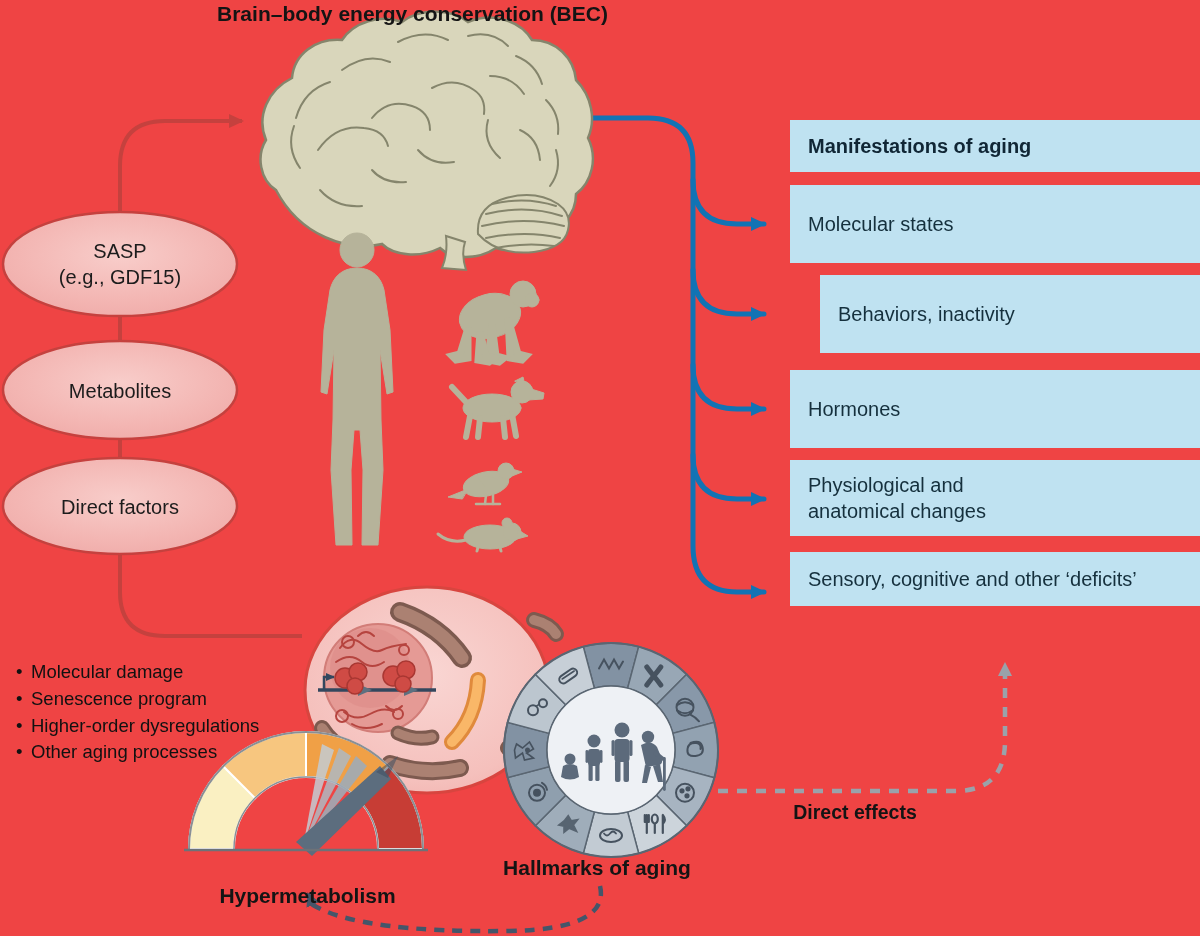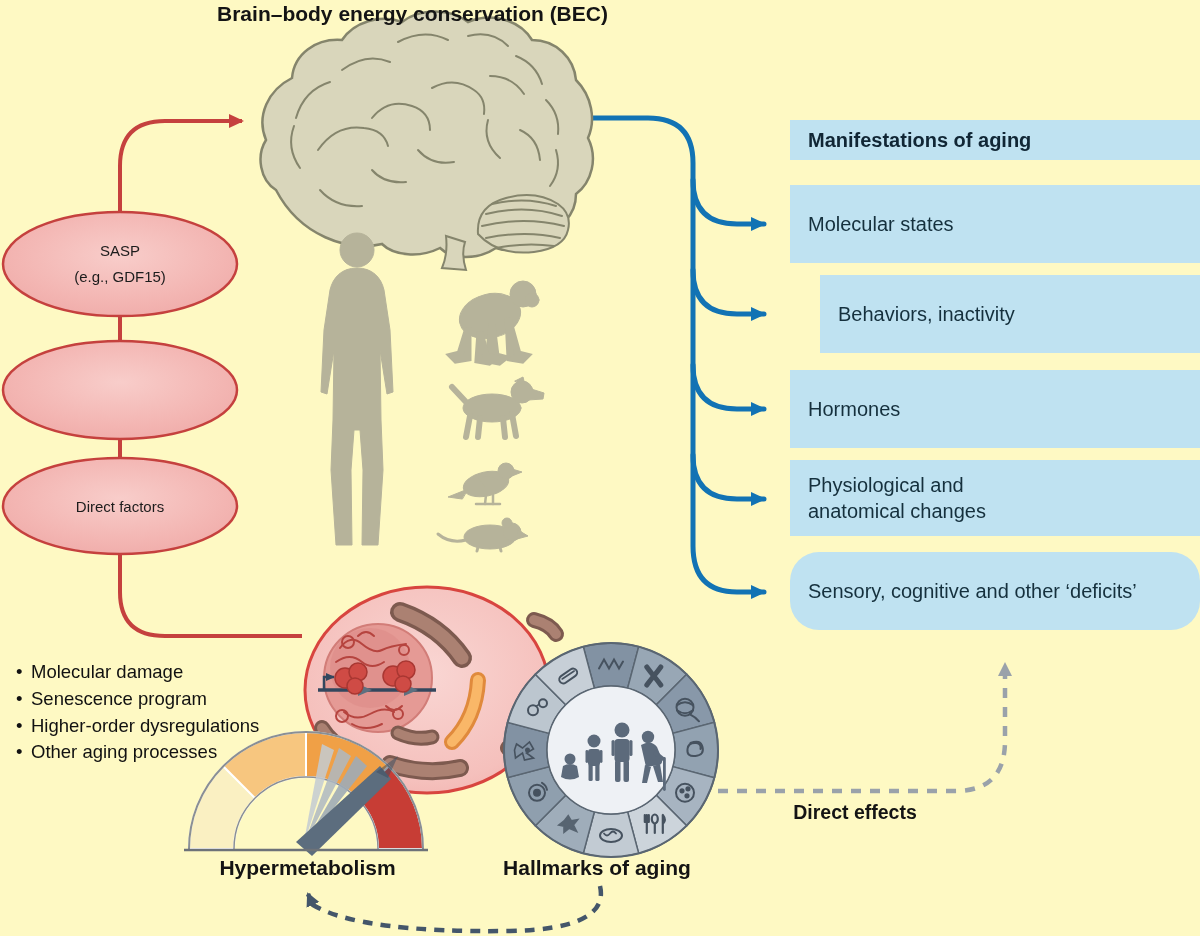"Brain–body energy conservation (BEC)" .stage { background: #fef9c3 -> #ef4444 }
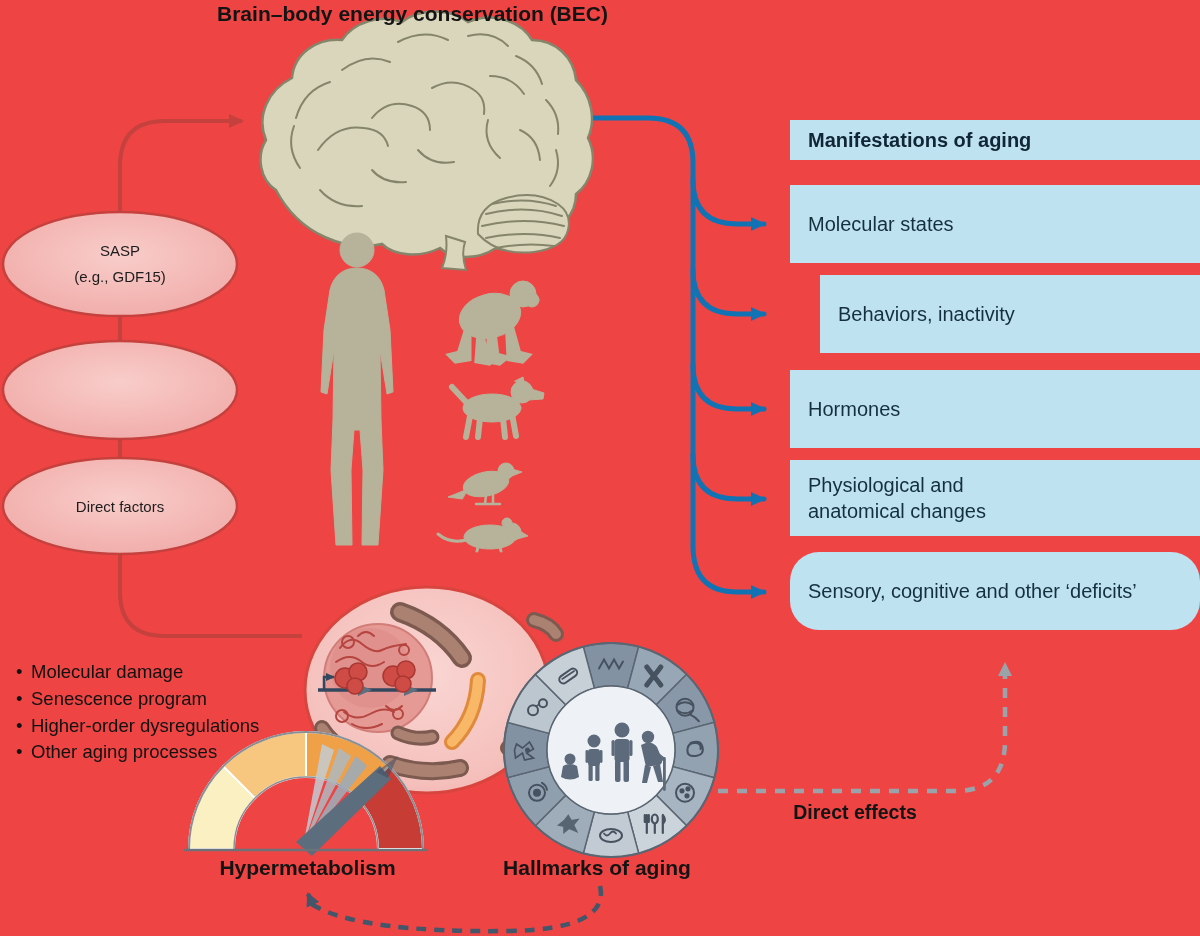"Manifestations of aging" div.box { height: 40px -> 52px }
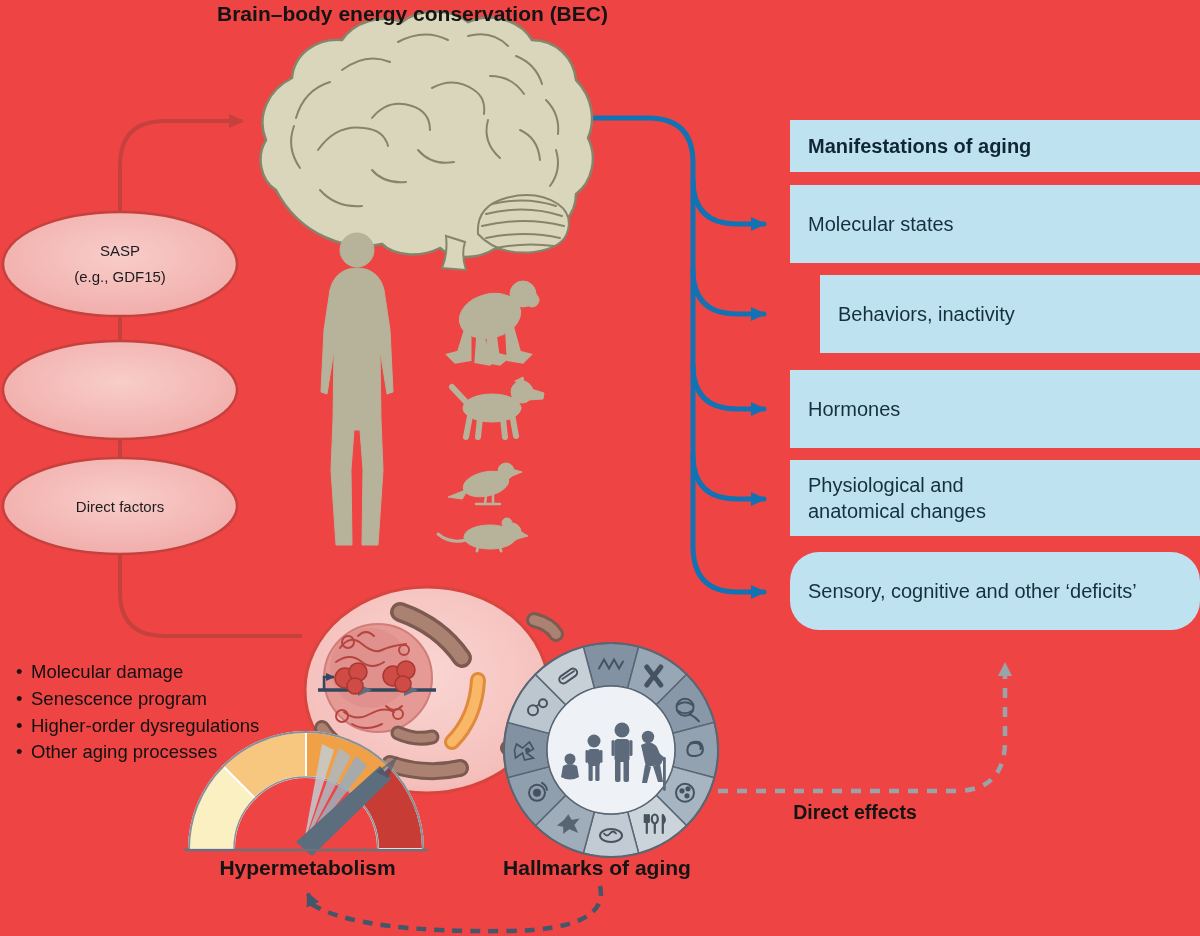"SASP" .node-label { font-size: 15px -> 20px }
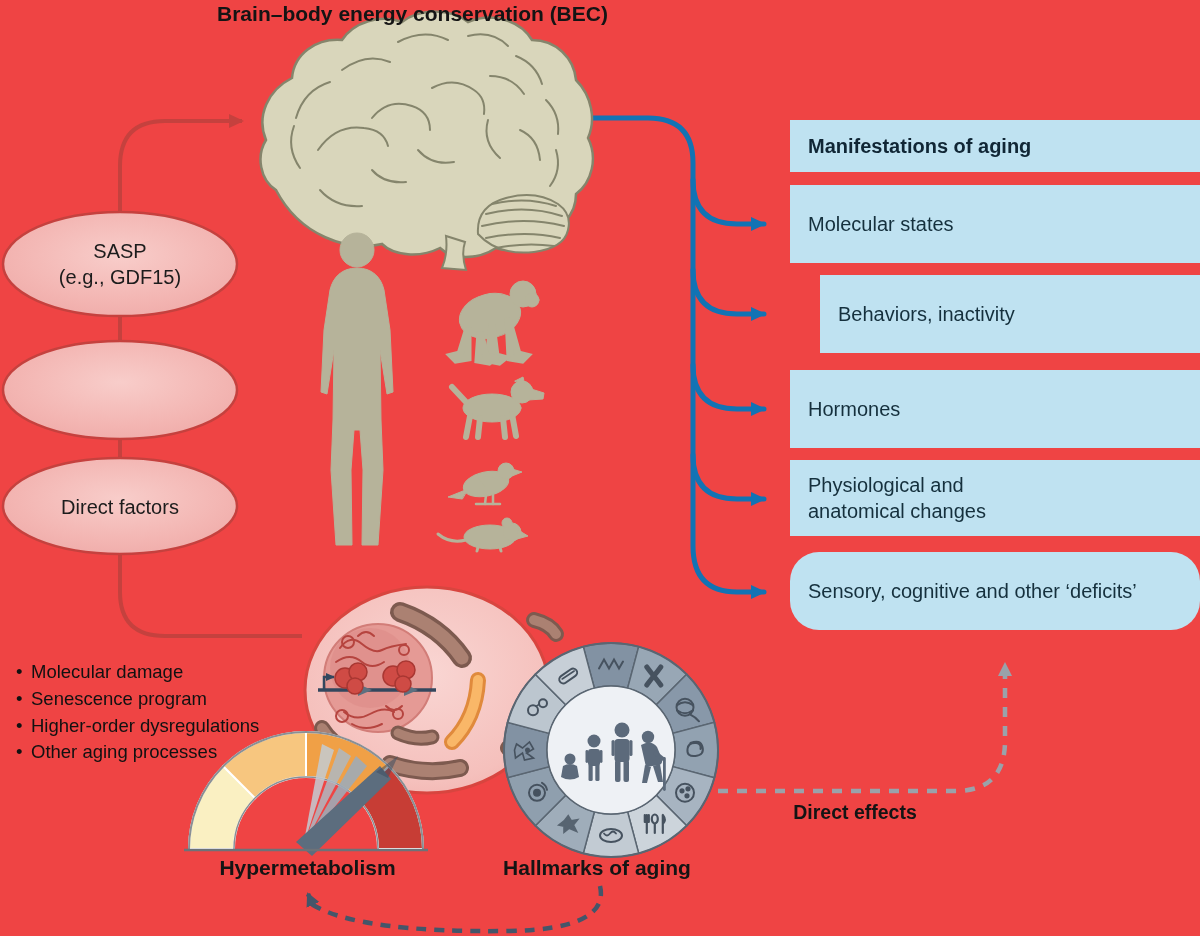"Metabolites" div.txt { html: none -> <div>Metabolites</div> }
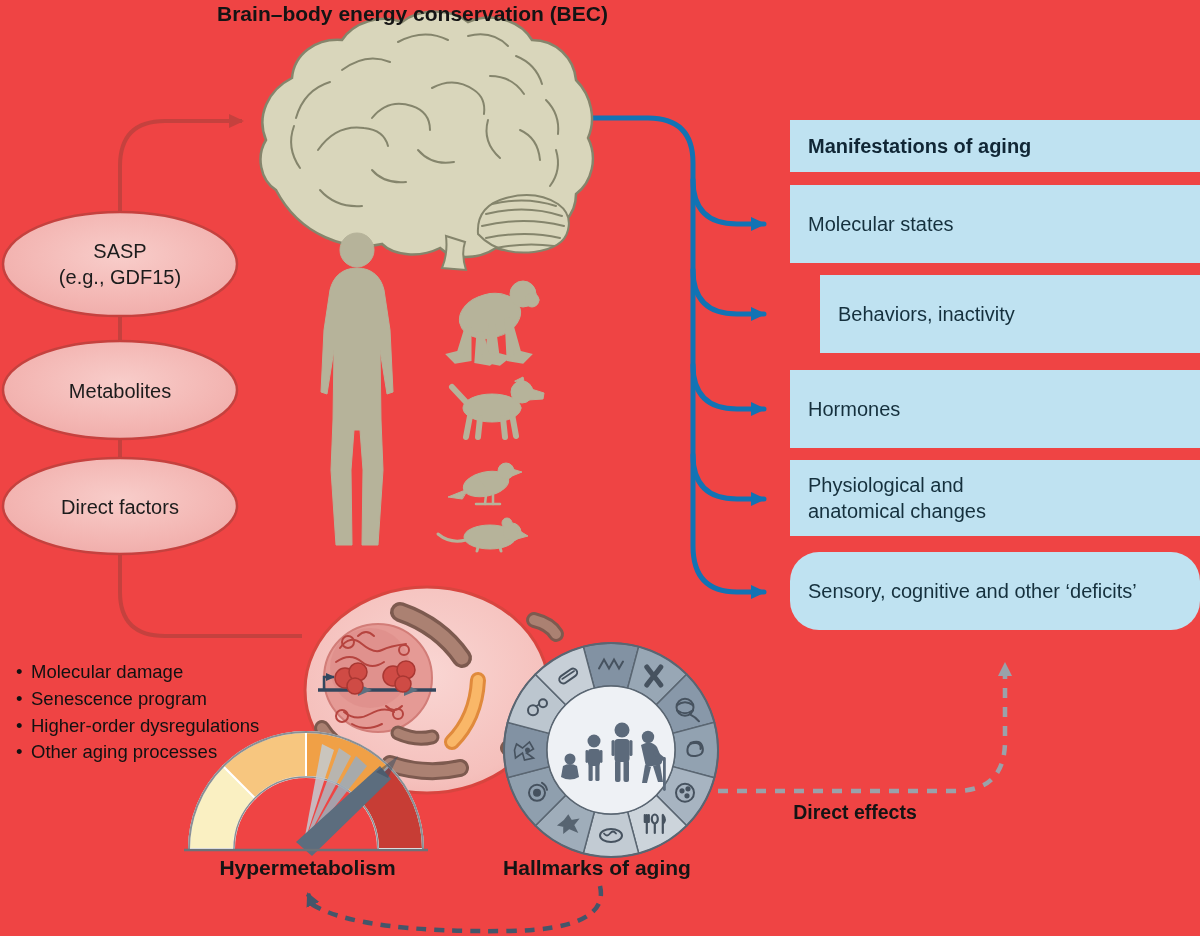"Sensory, cognitive and other ‘deficits’" div.box { border-radius: 29px -> none; height: 78px -> 54px }
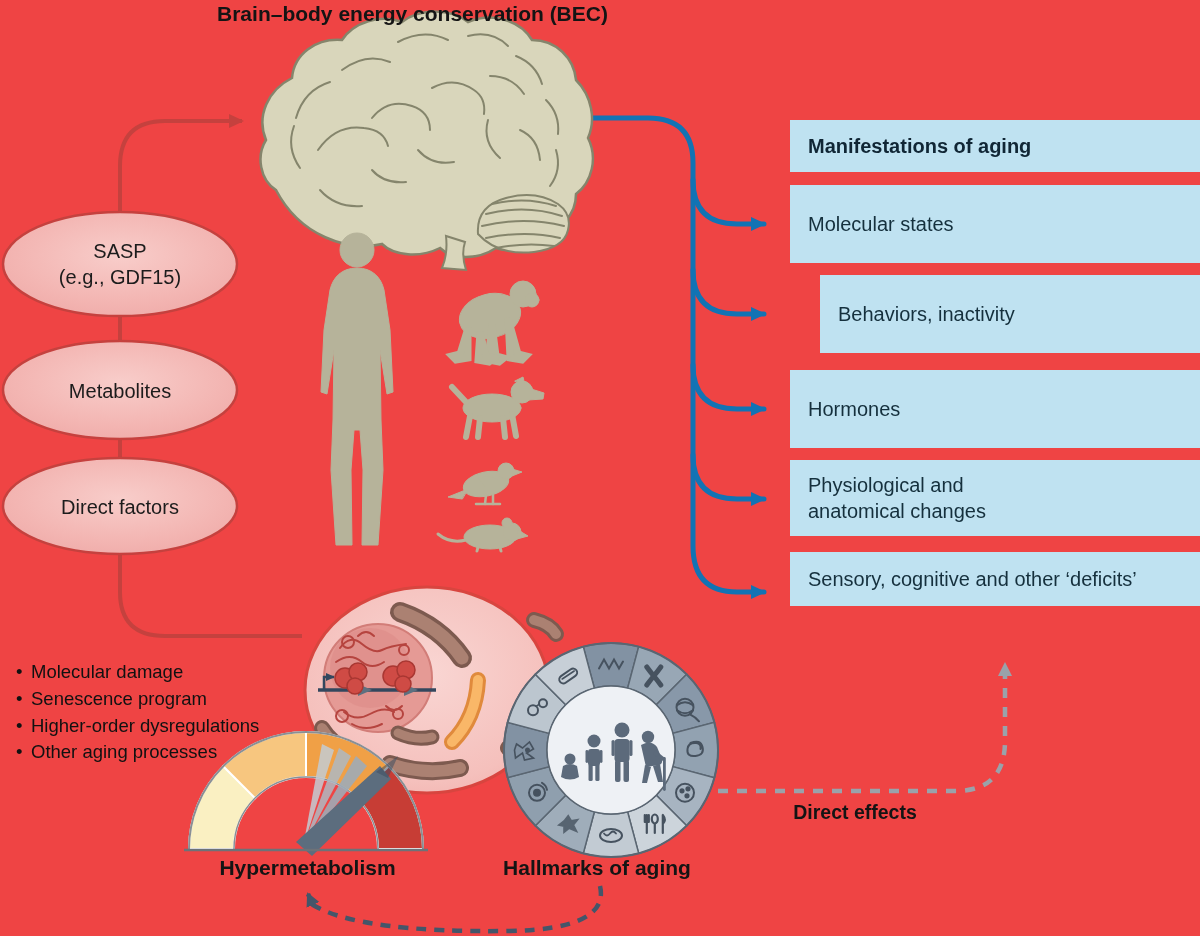"Hypermetabolism" div.txt { top: 856px -> 884px }
